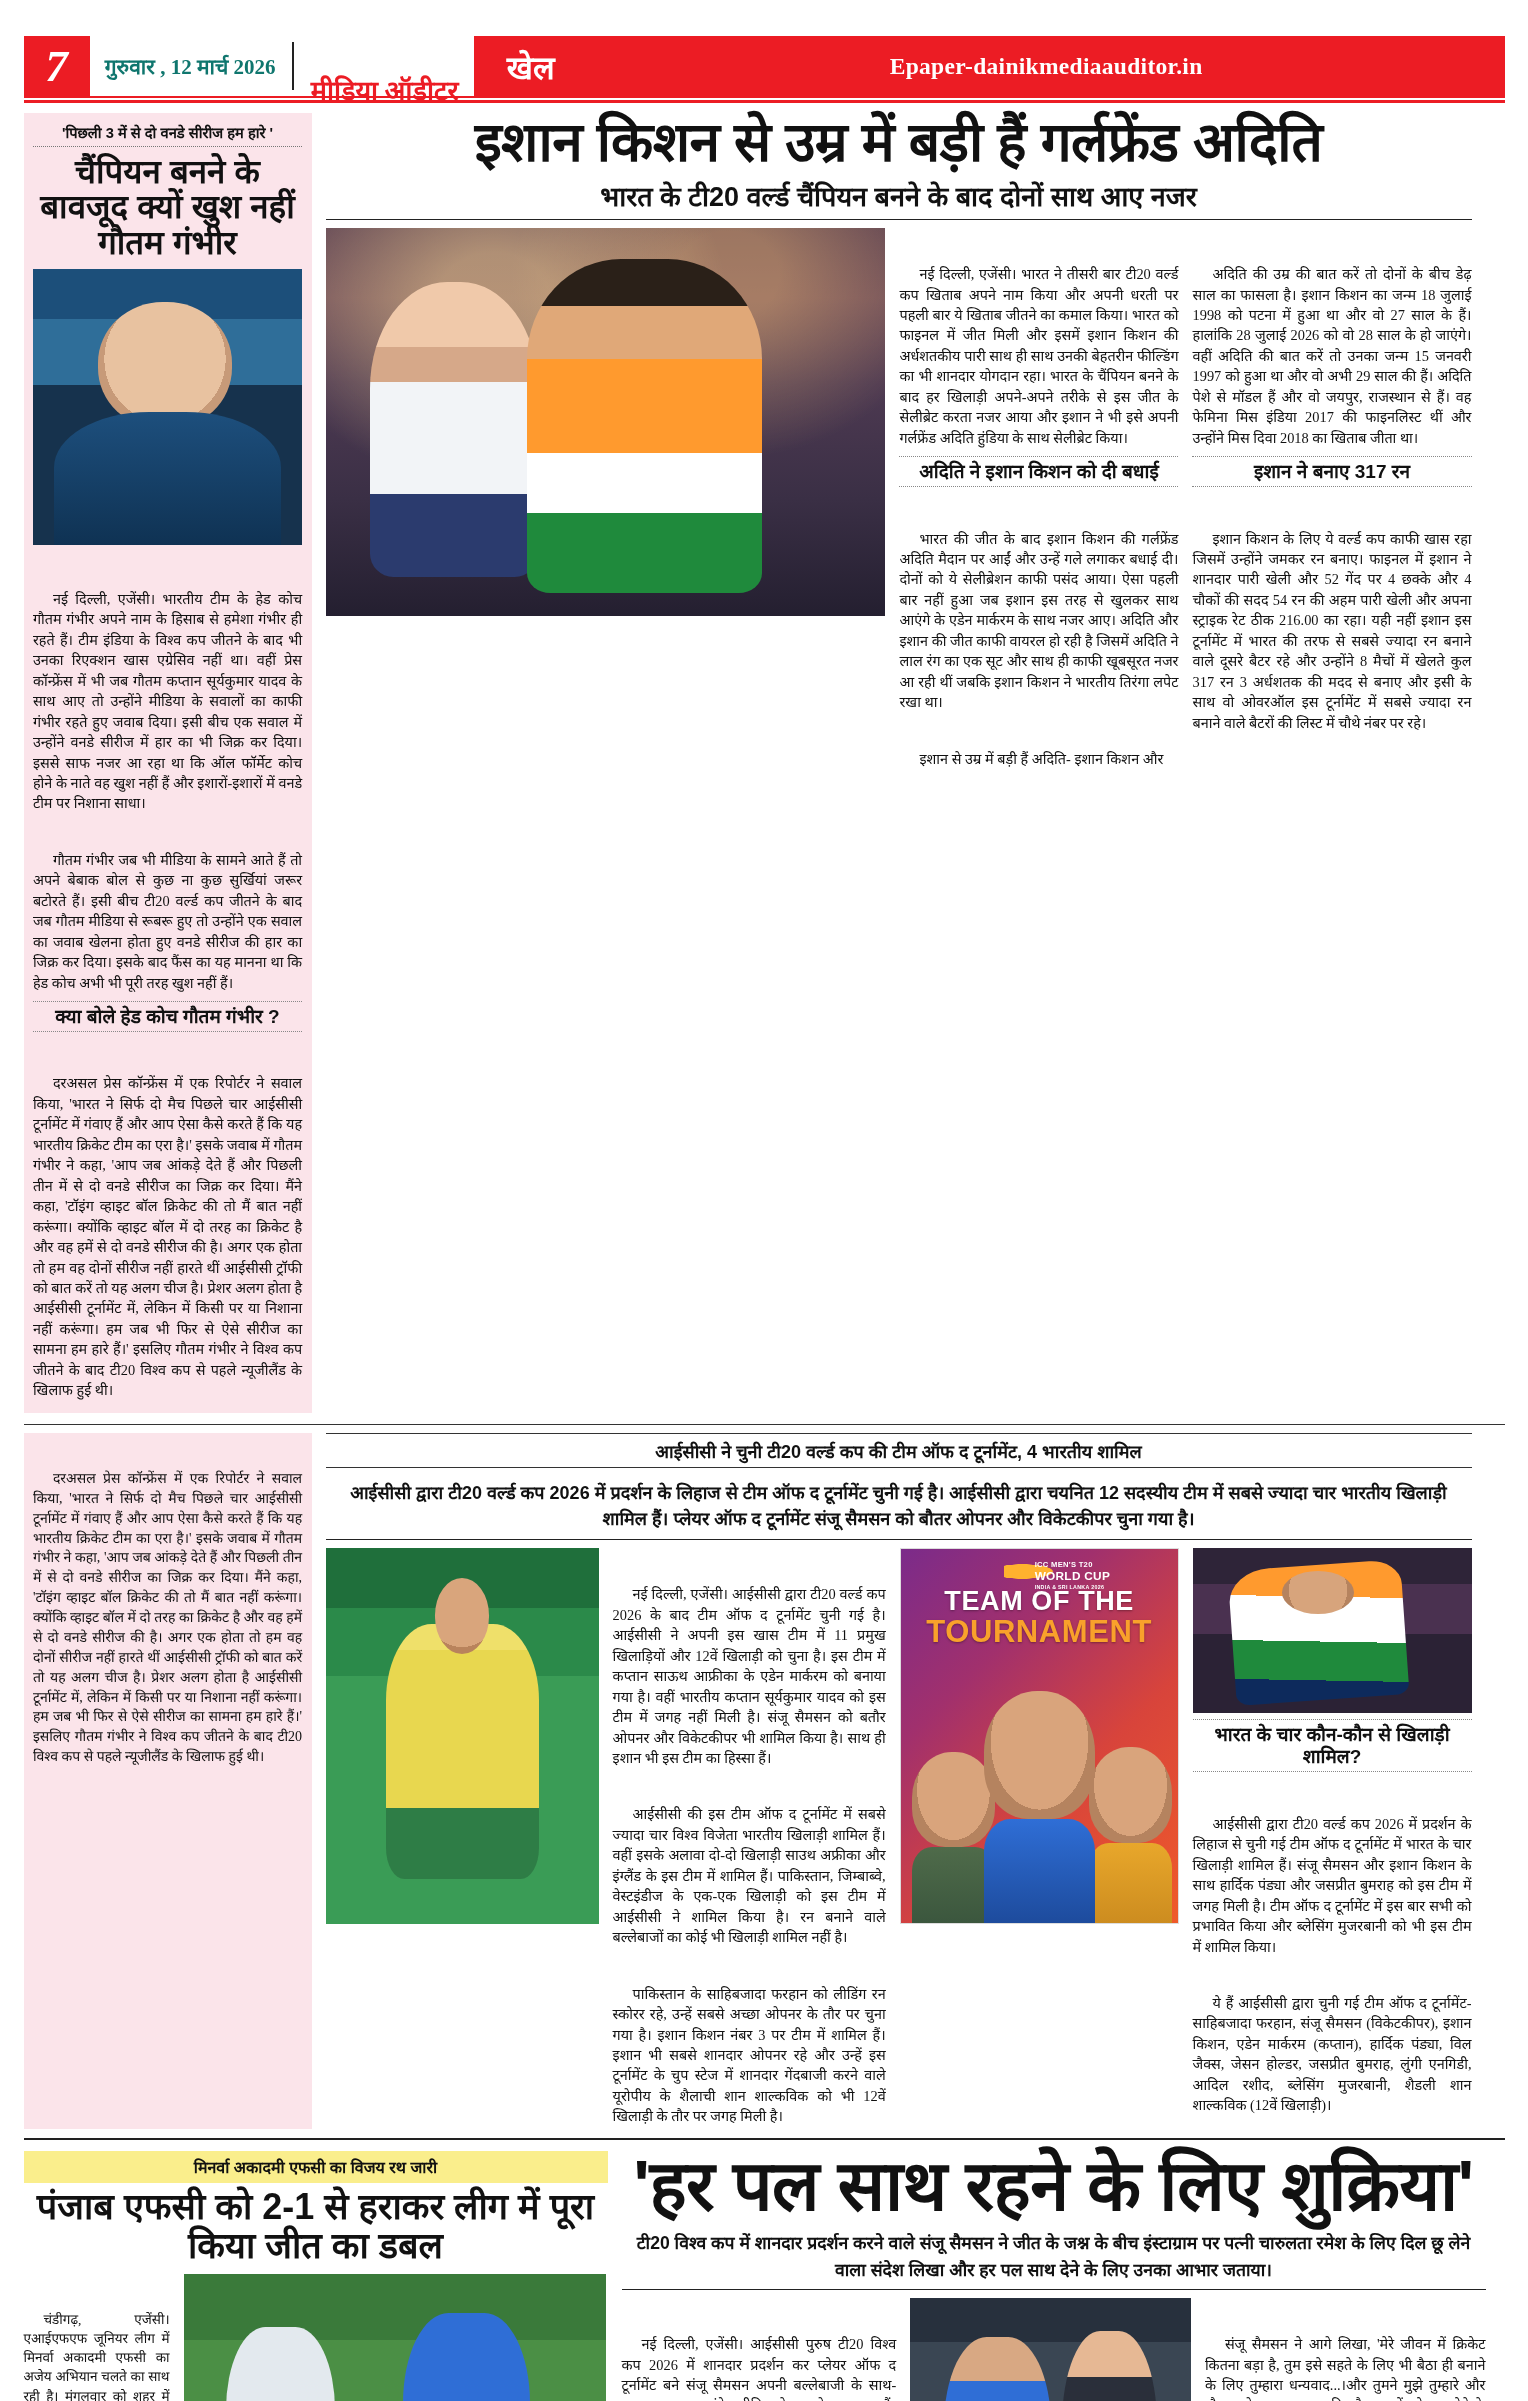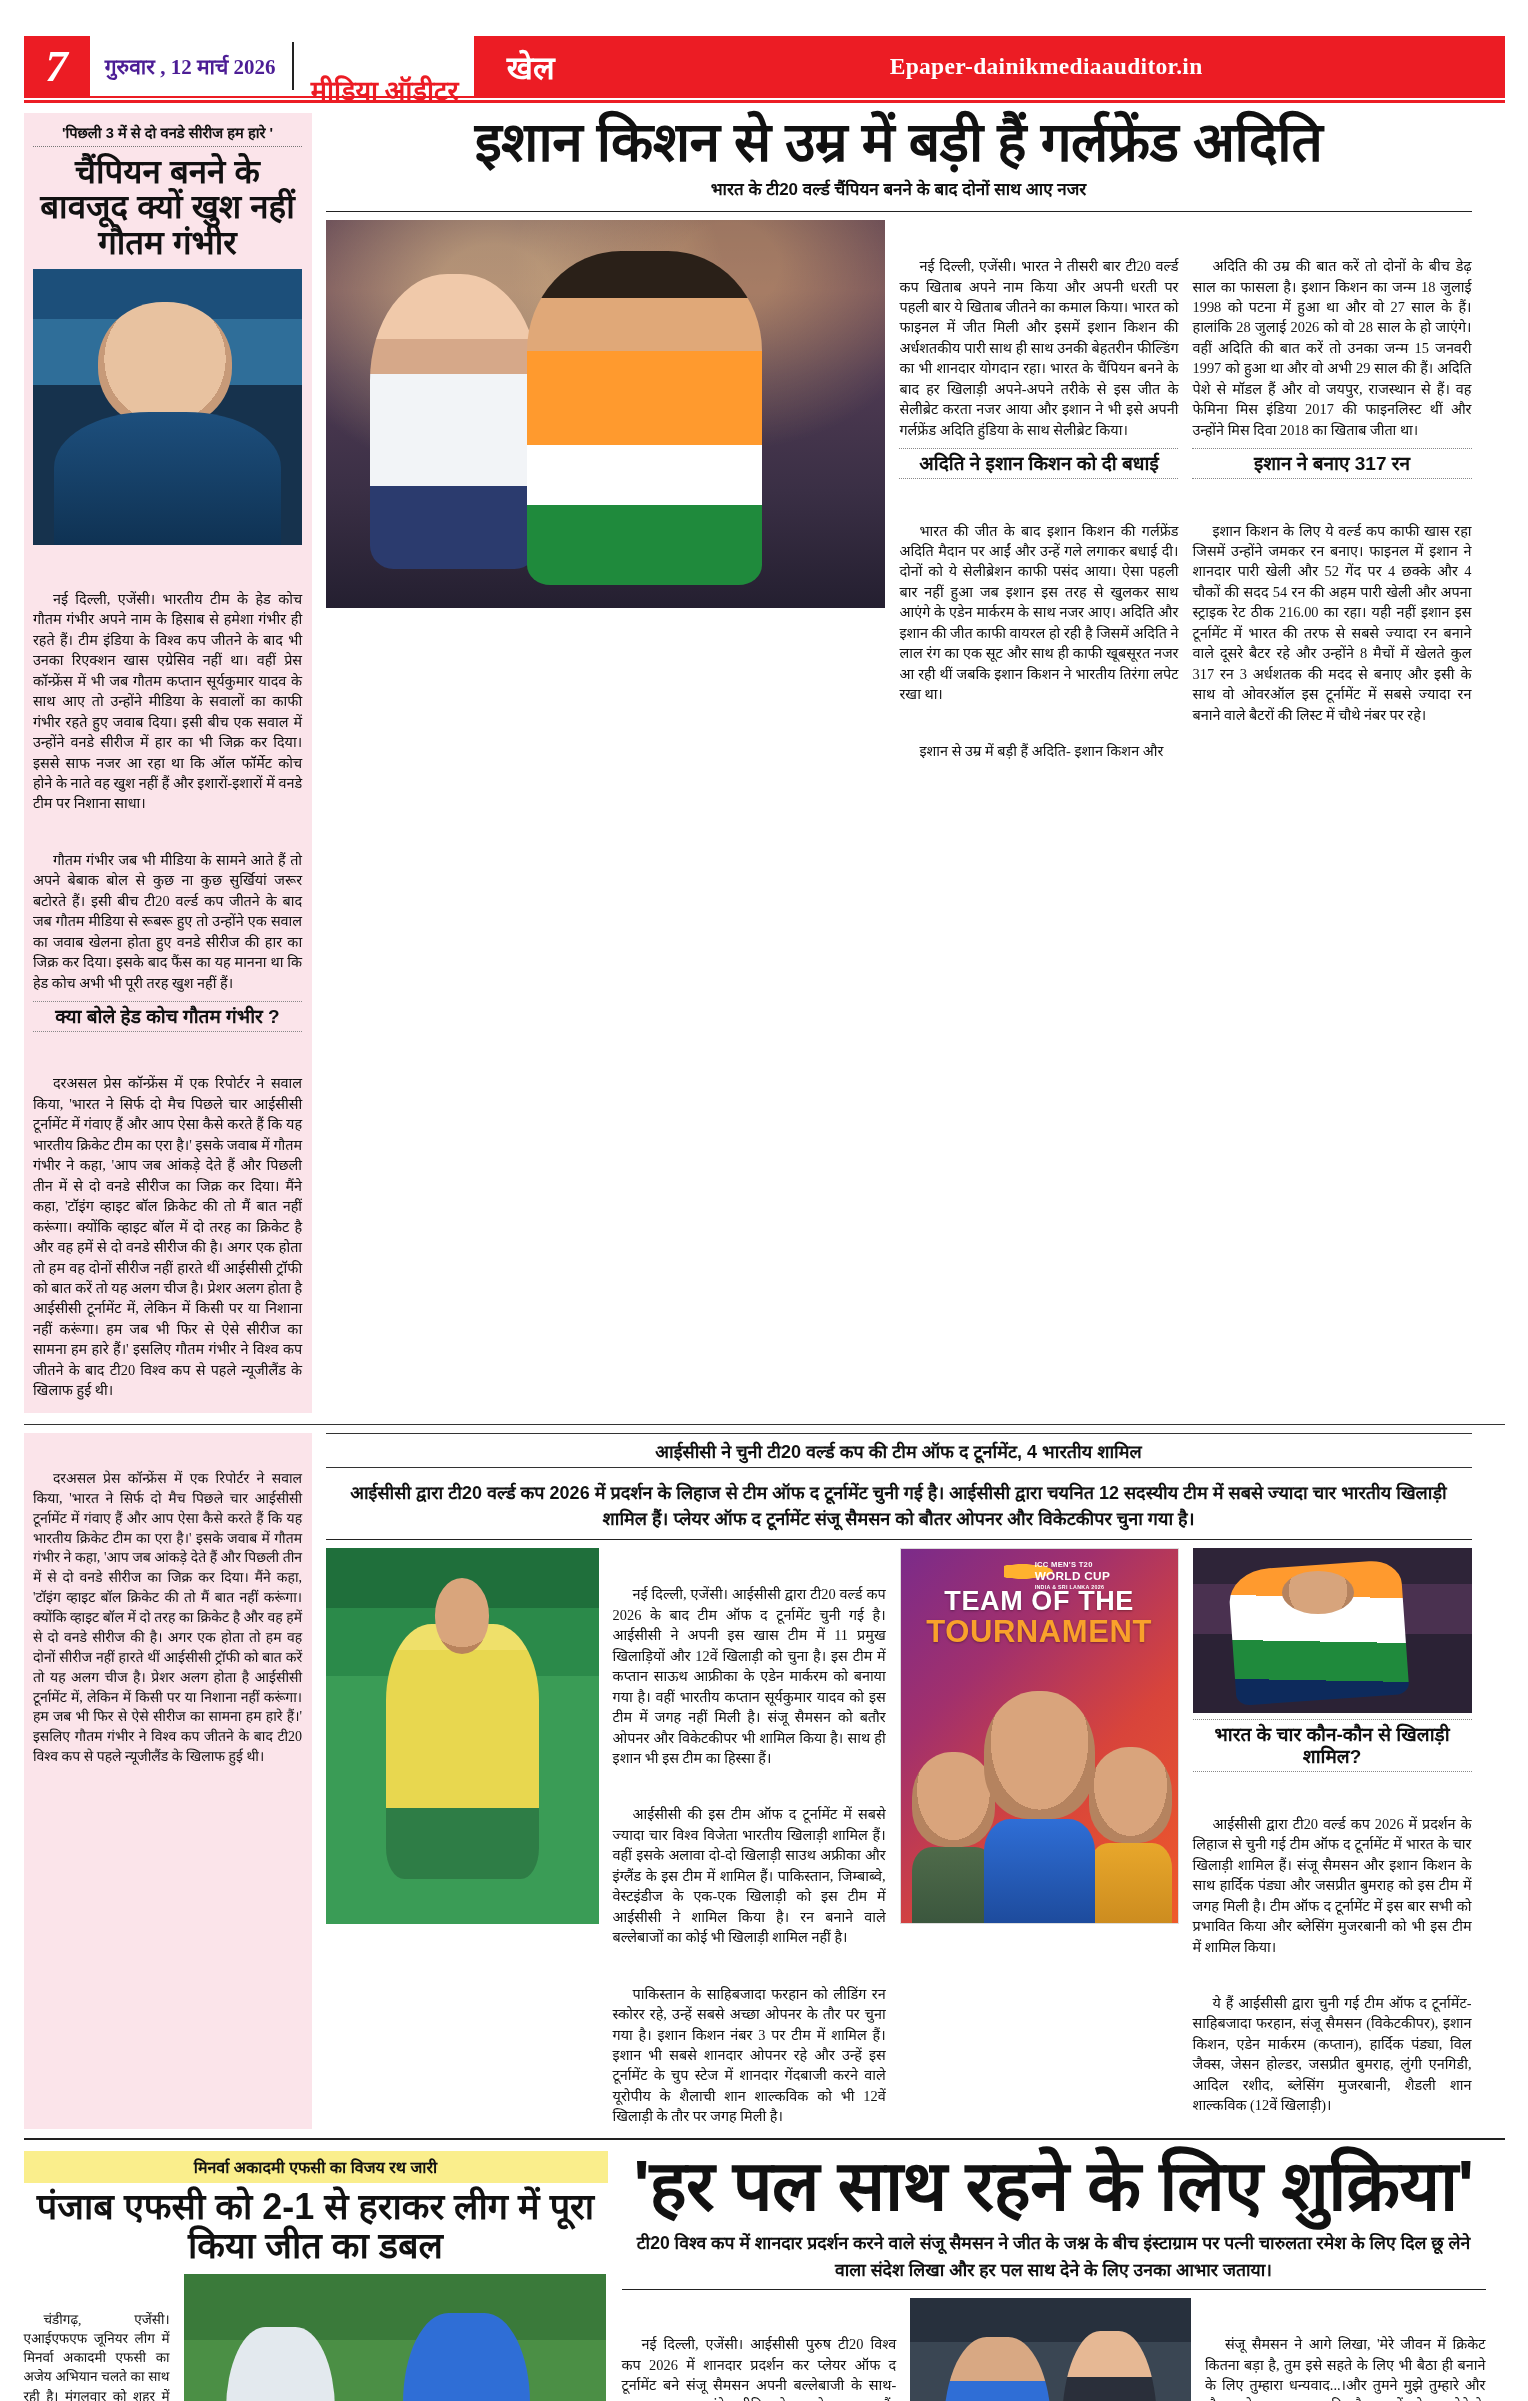"गुरुवार , 12 मार्च 2026" .mh-date { color: #4c1d95 -> #0f766e }
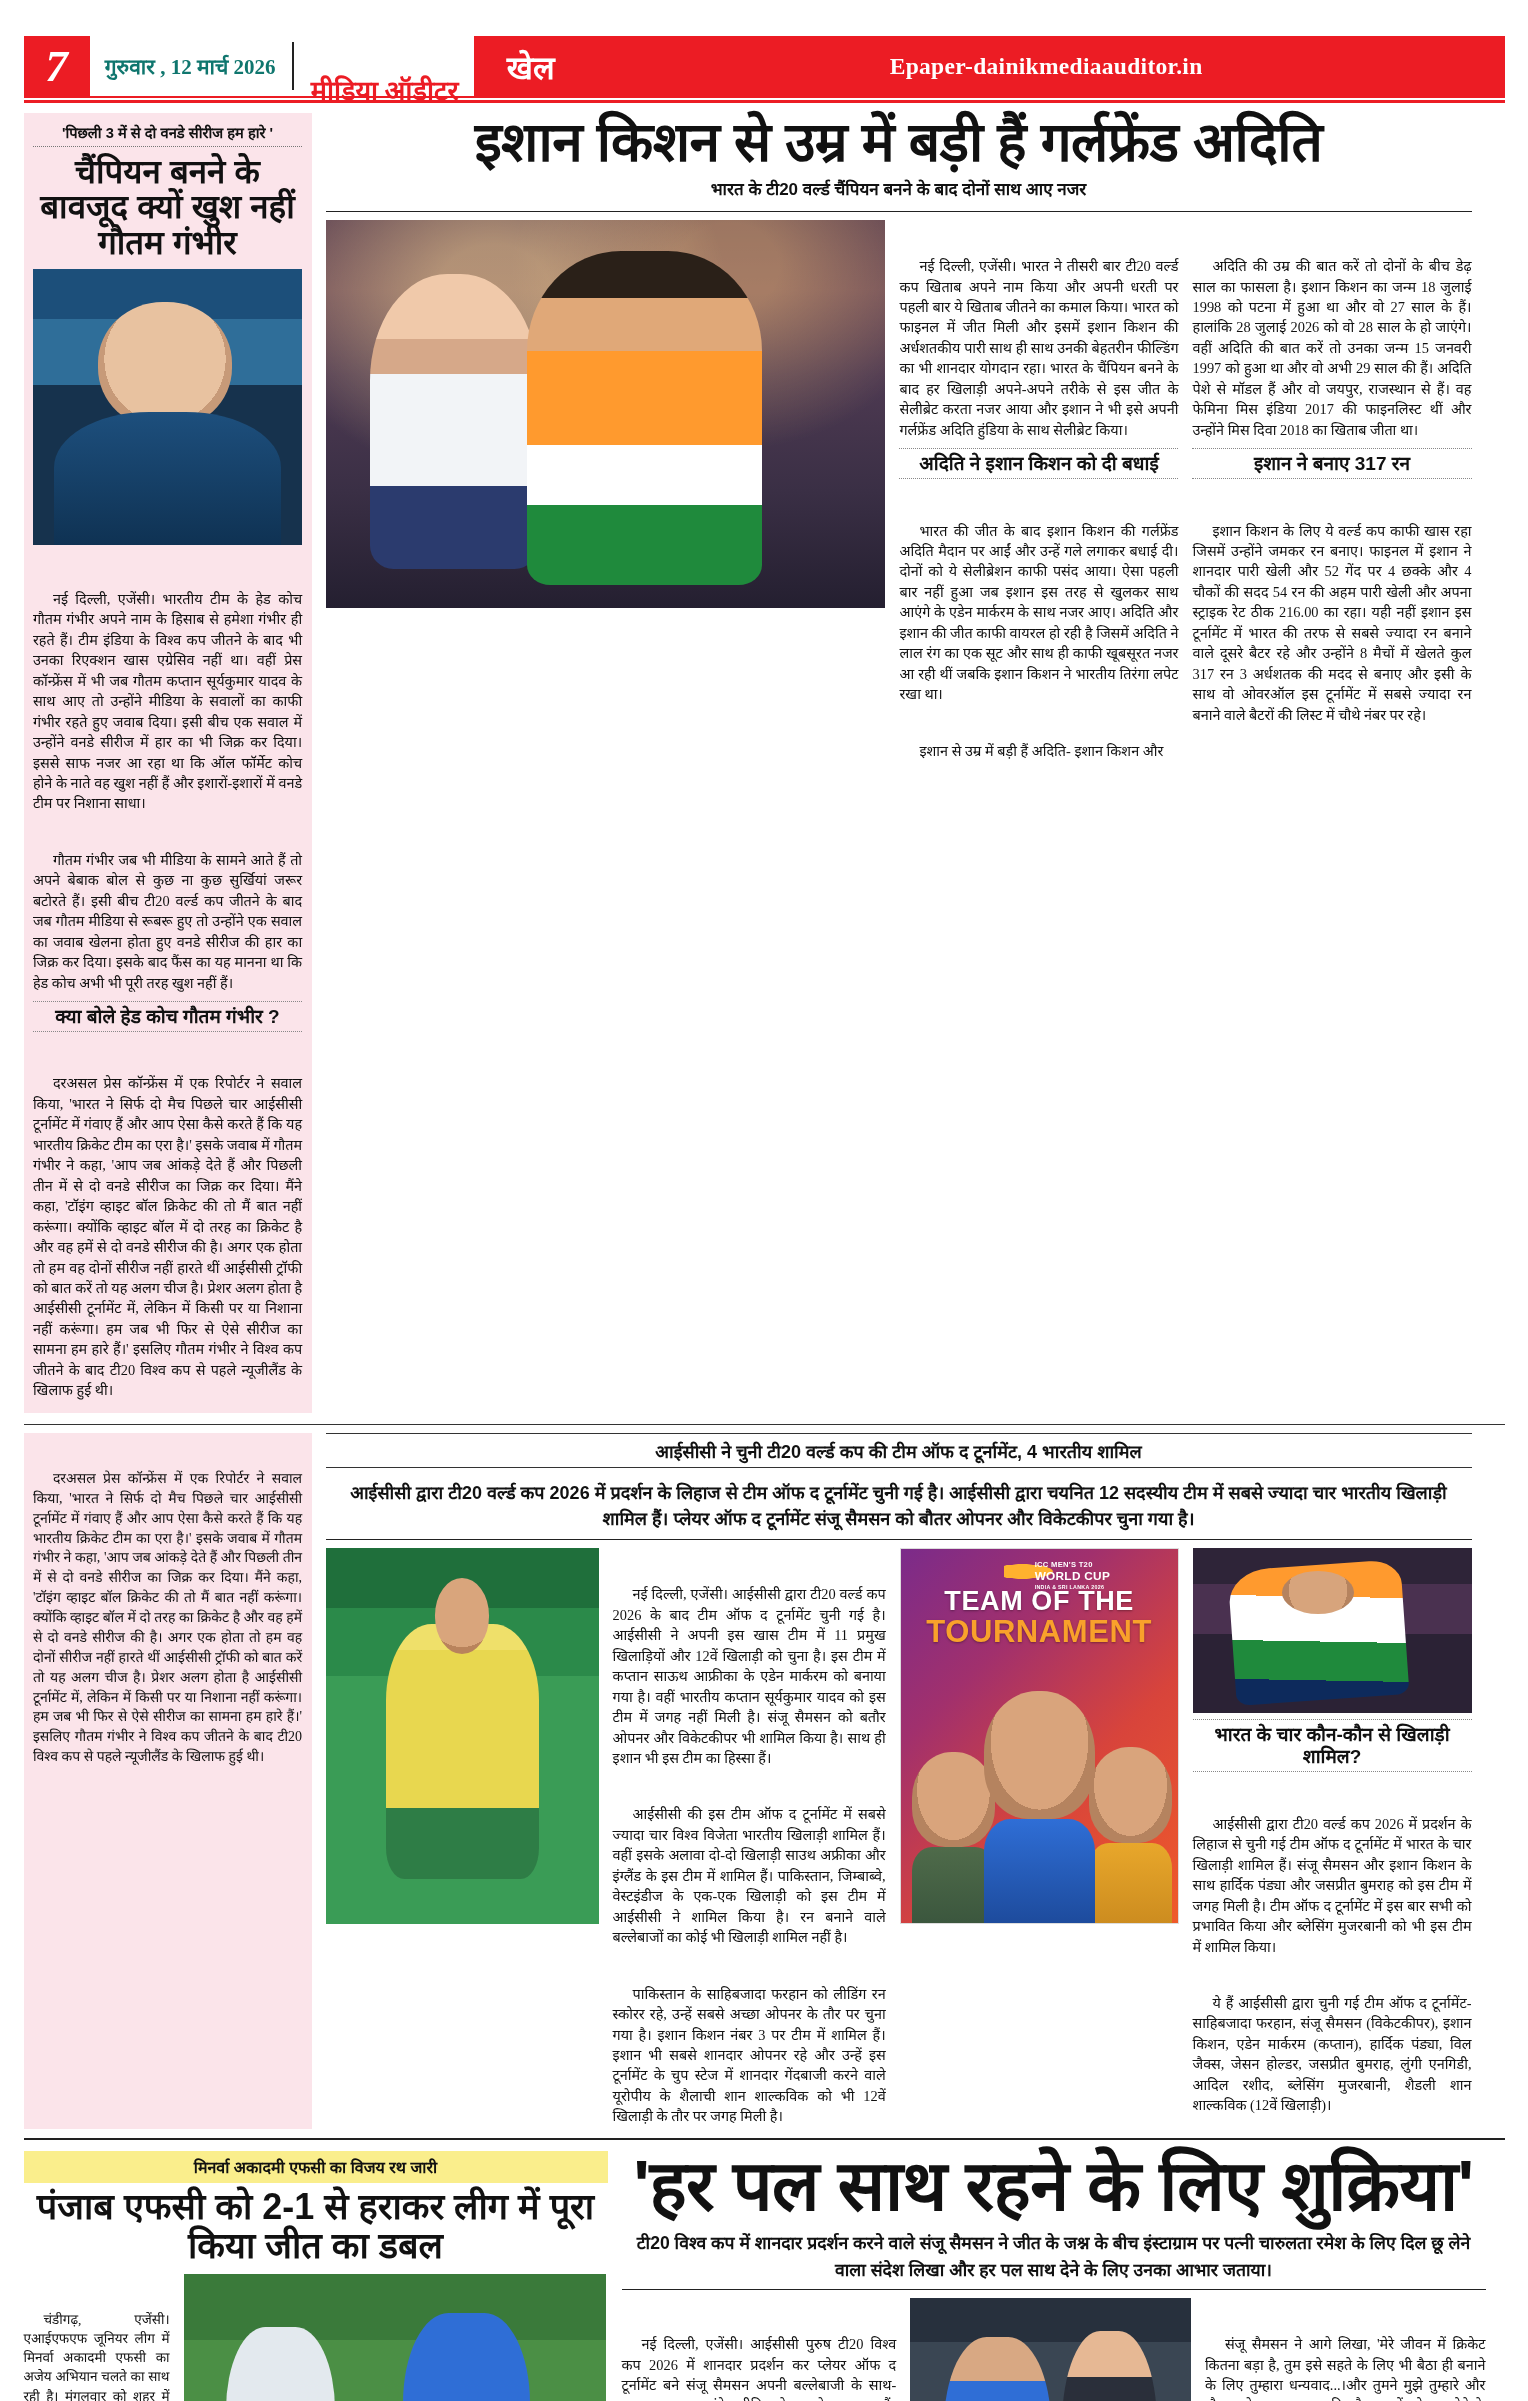"भारत के टी20 वर्ल्ड चैंपियन" div.subhead-band { font-size: 17px -> 27px; padding-bottom: 11px -> 5px }
